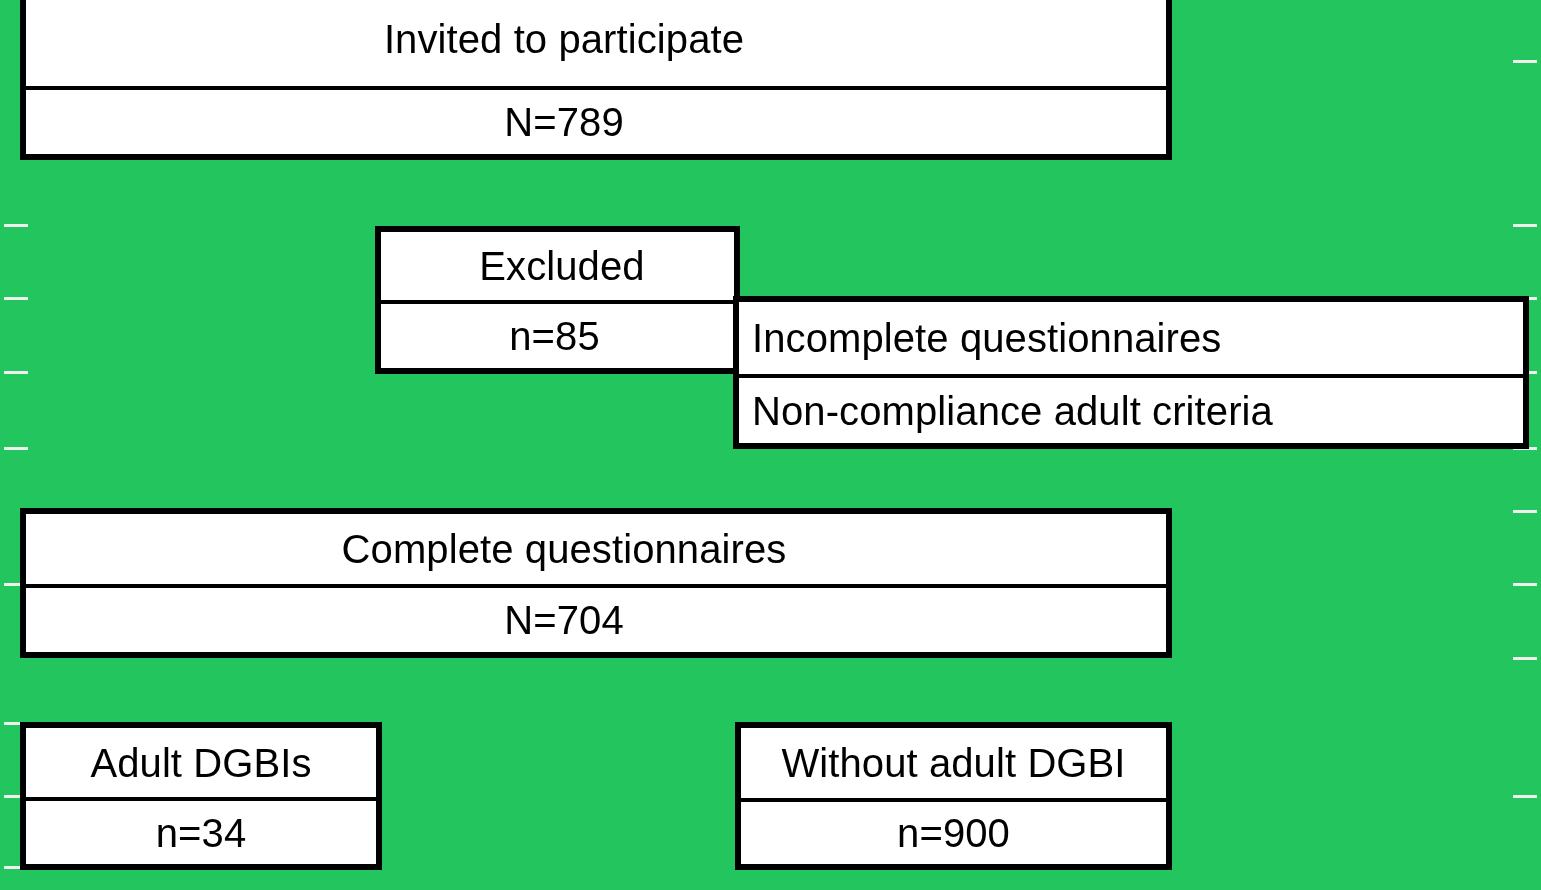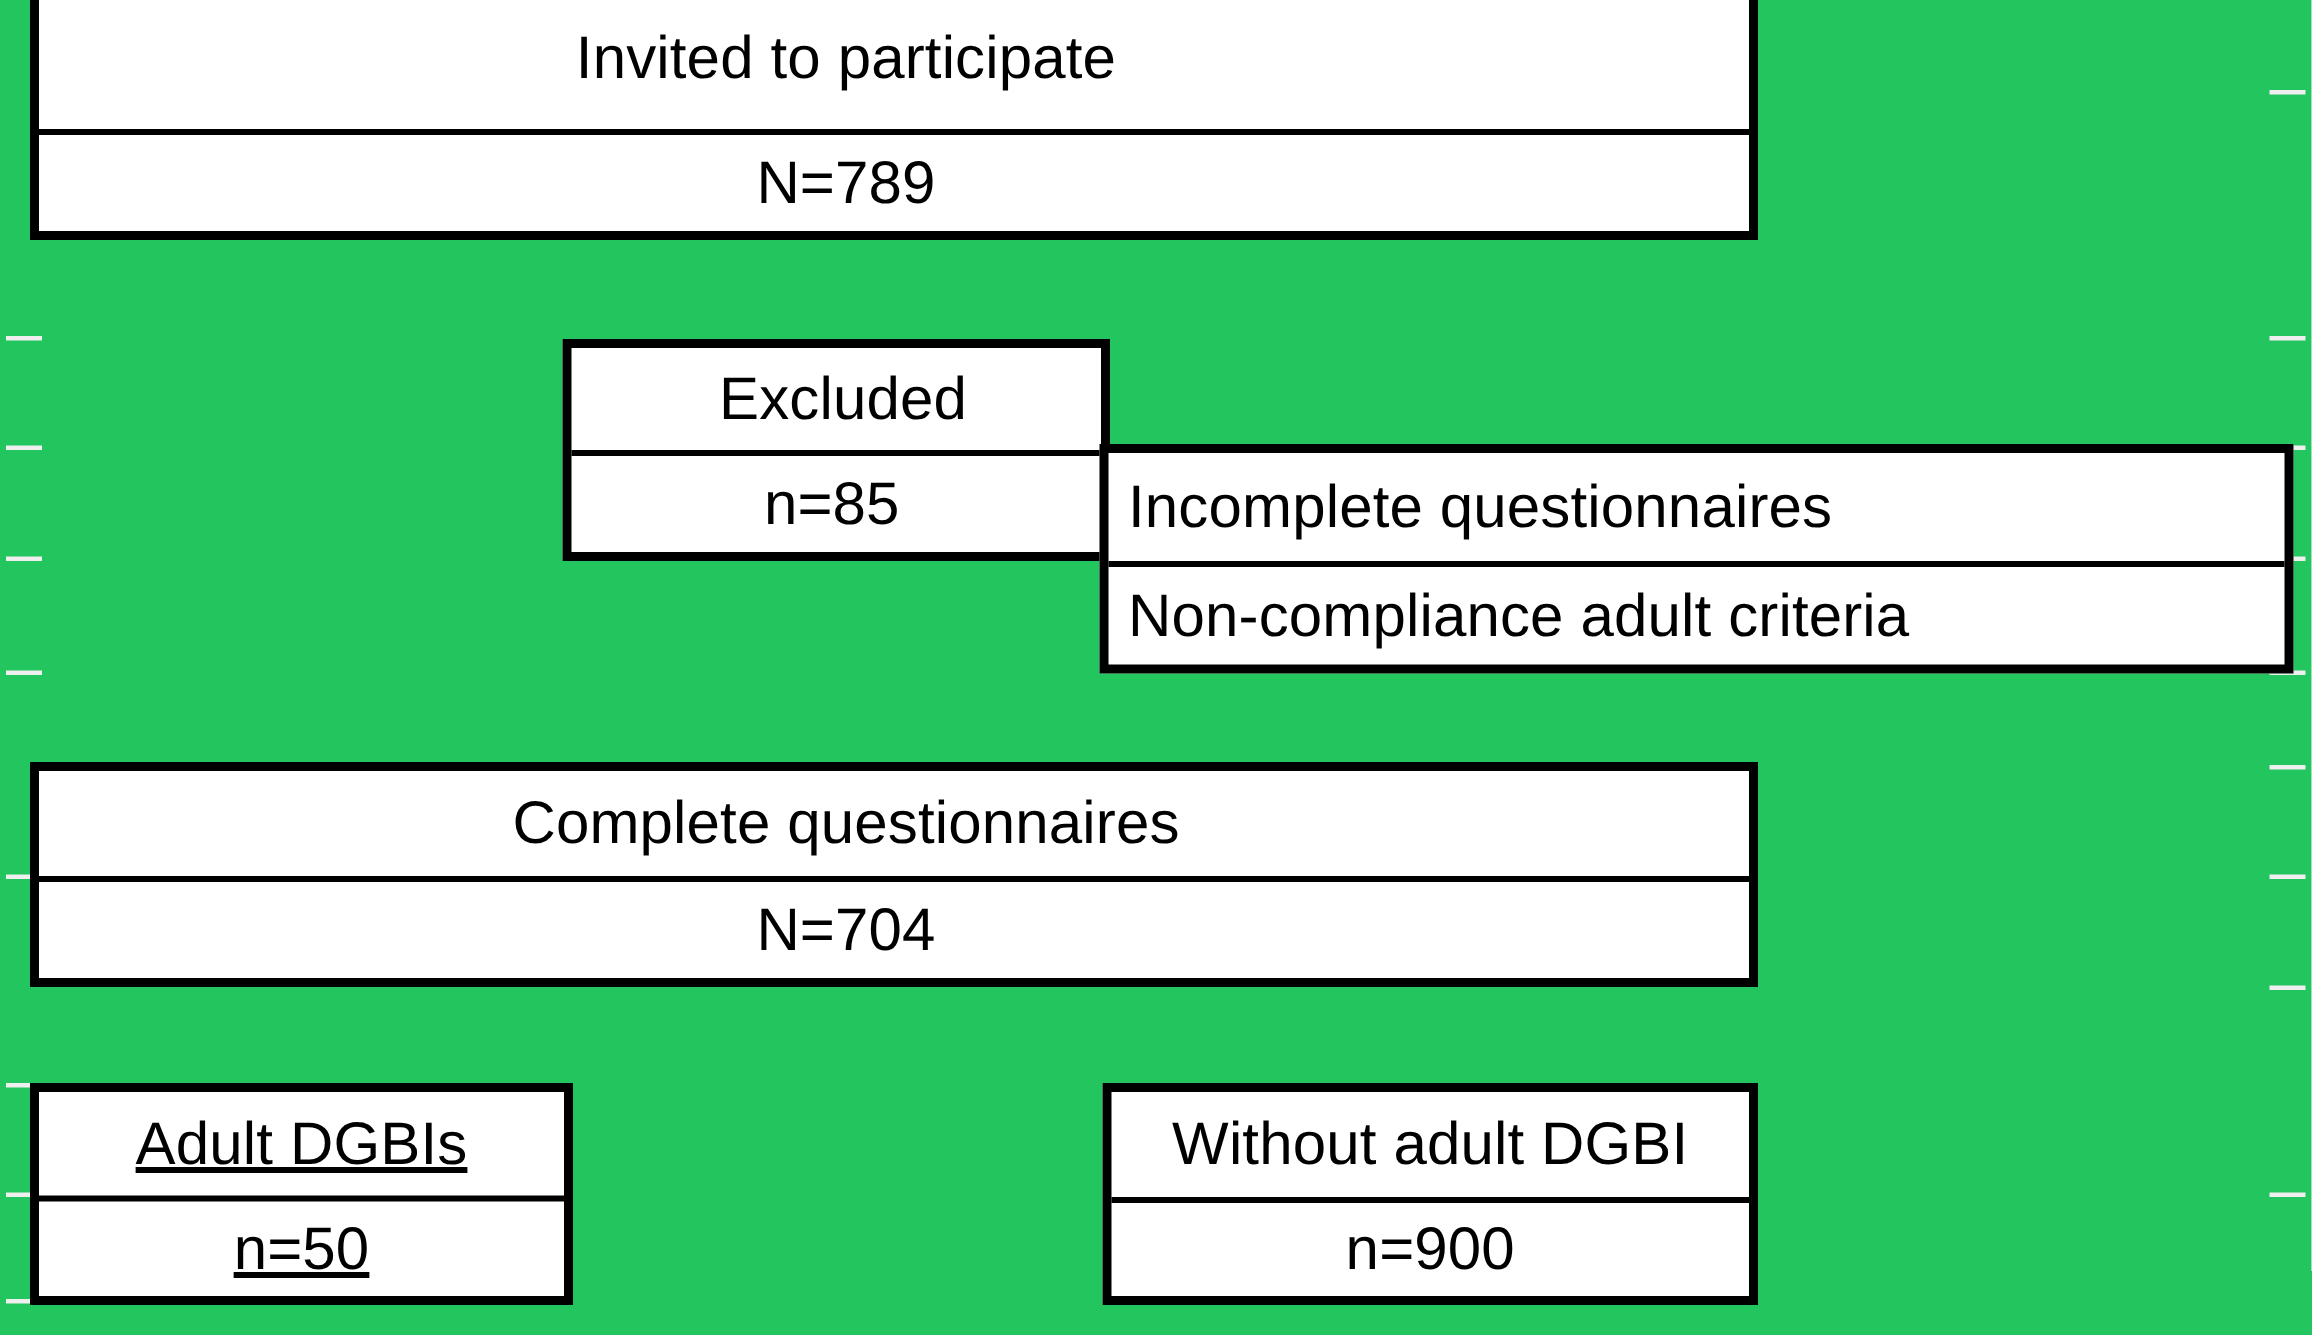"Adult DGBIs" #box-dgbi { text-decoration: underline -> none }
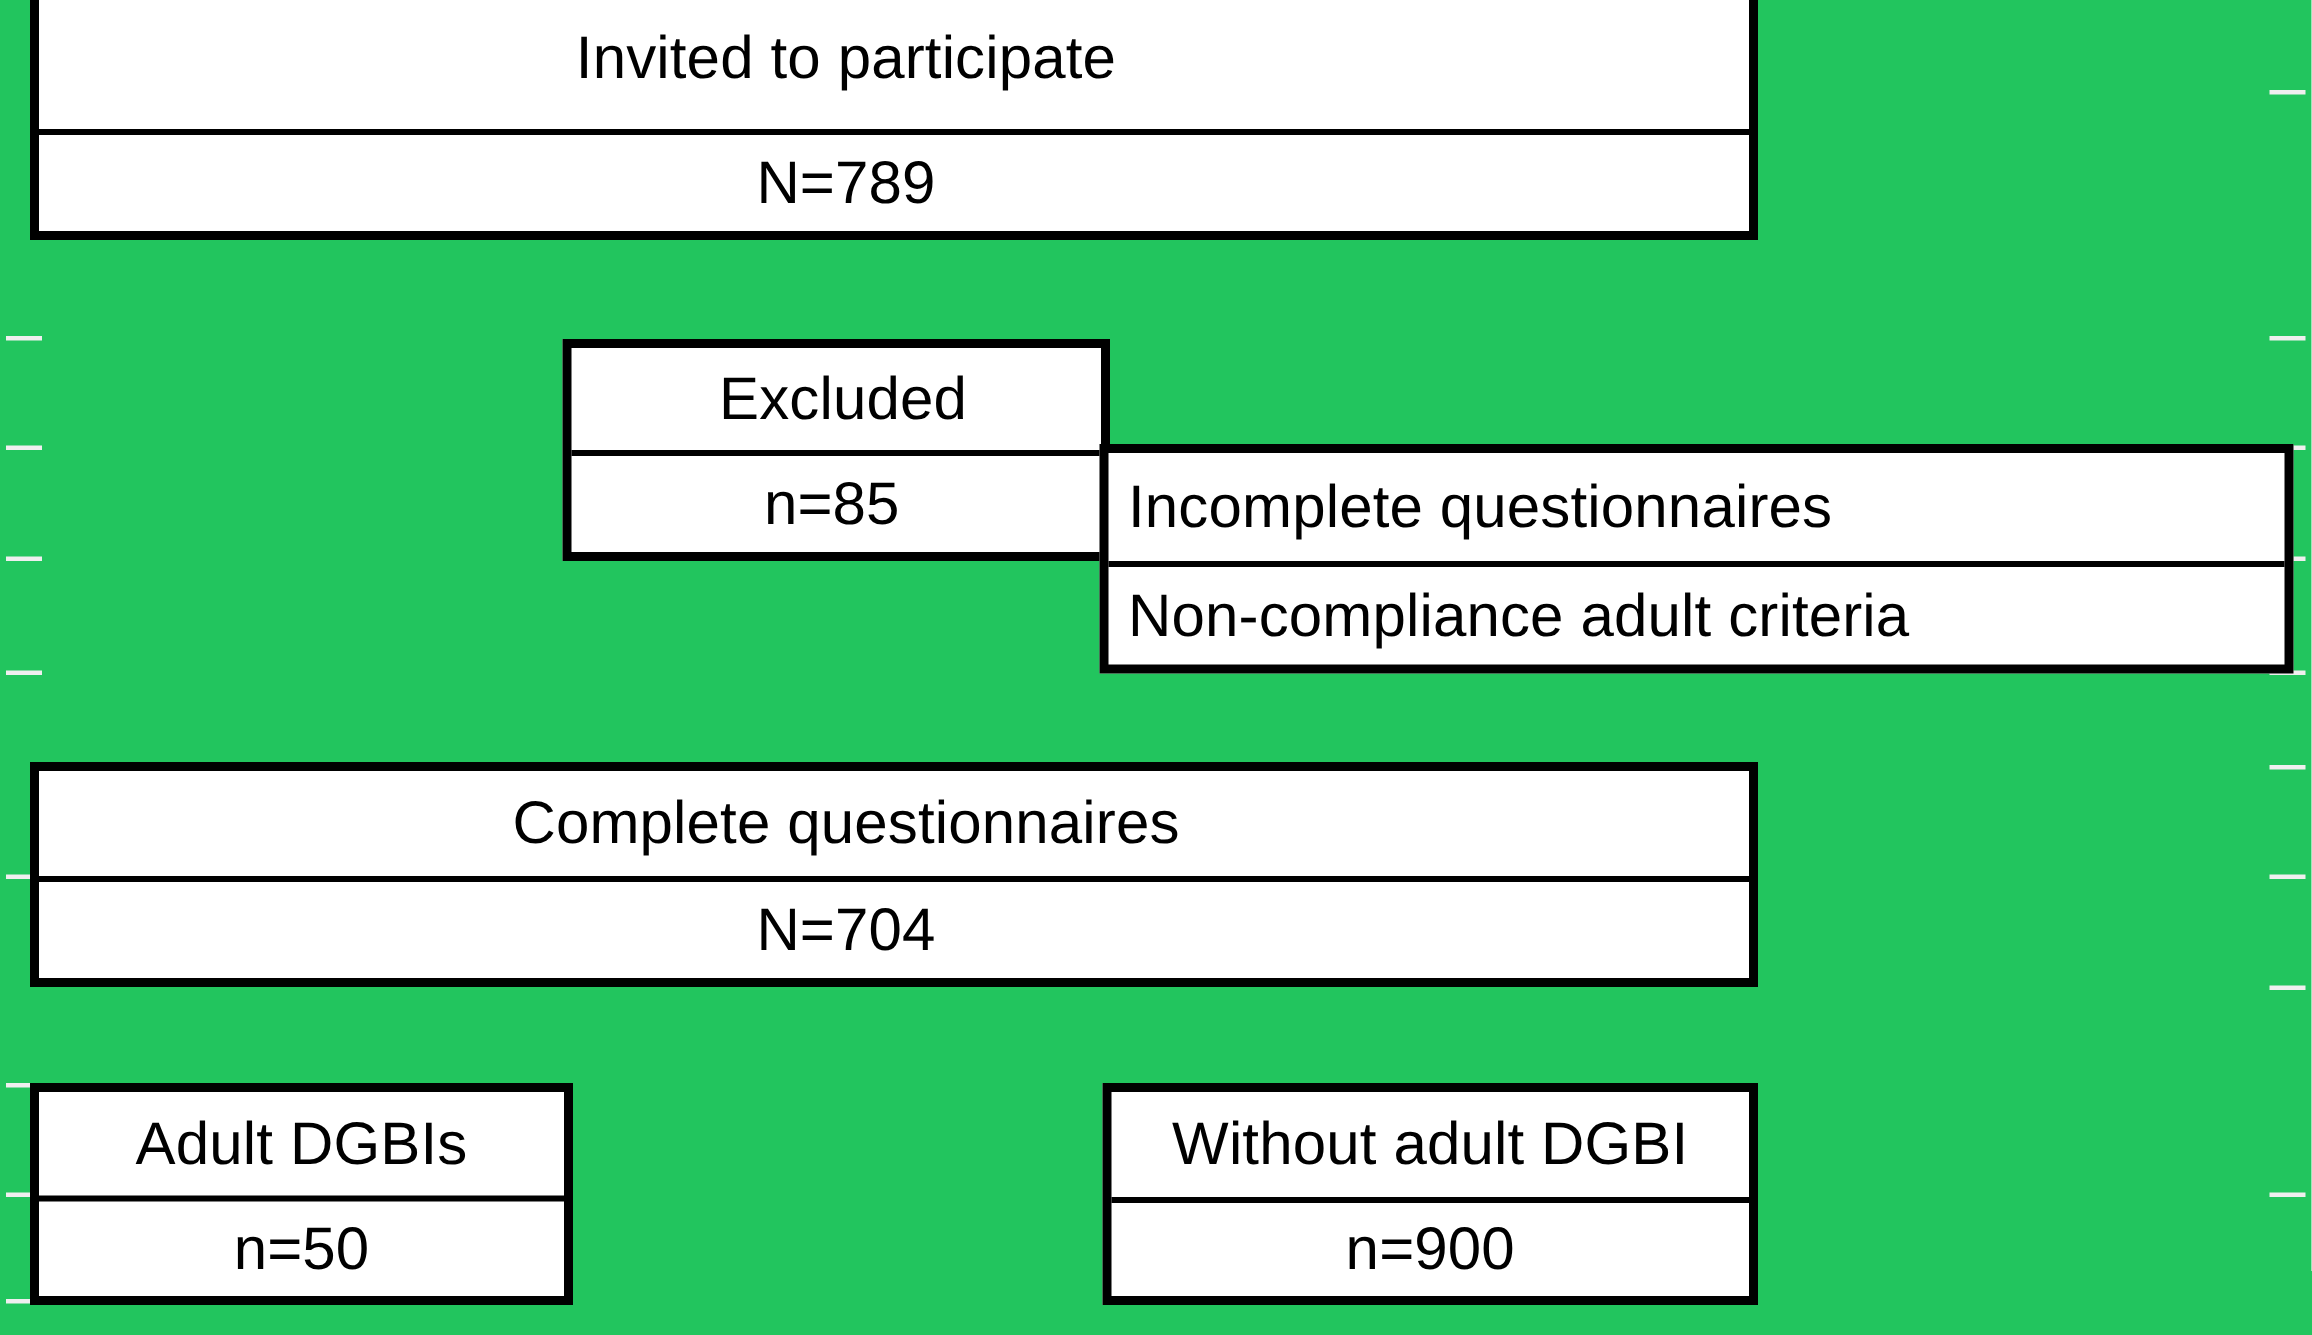"n=50" div.cell { text: 50 -> 34 }
